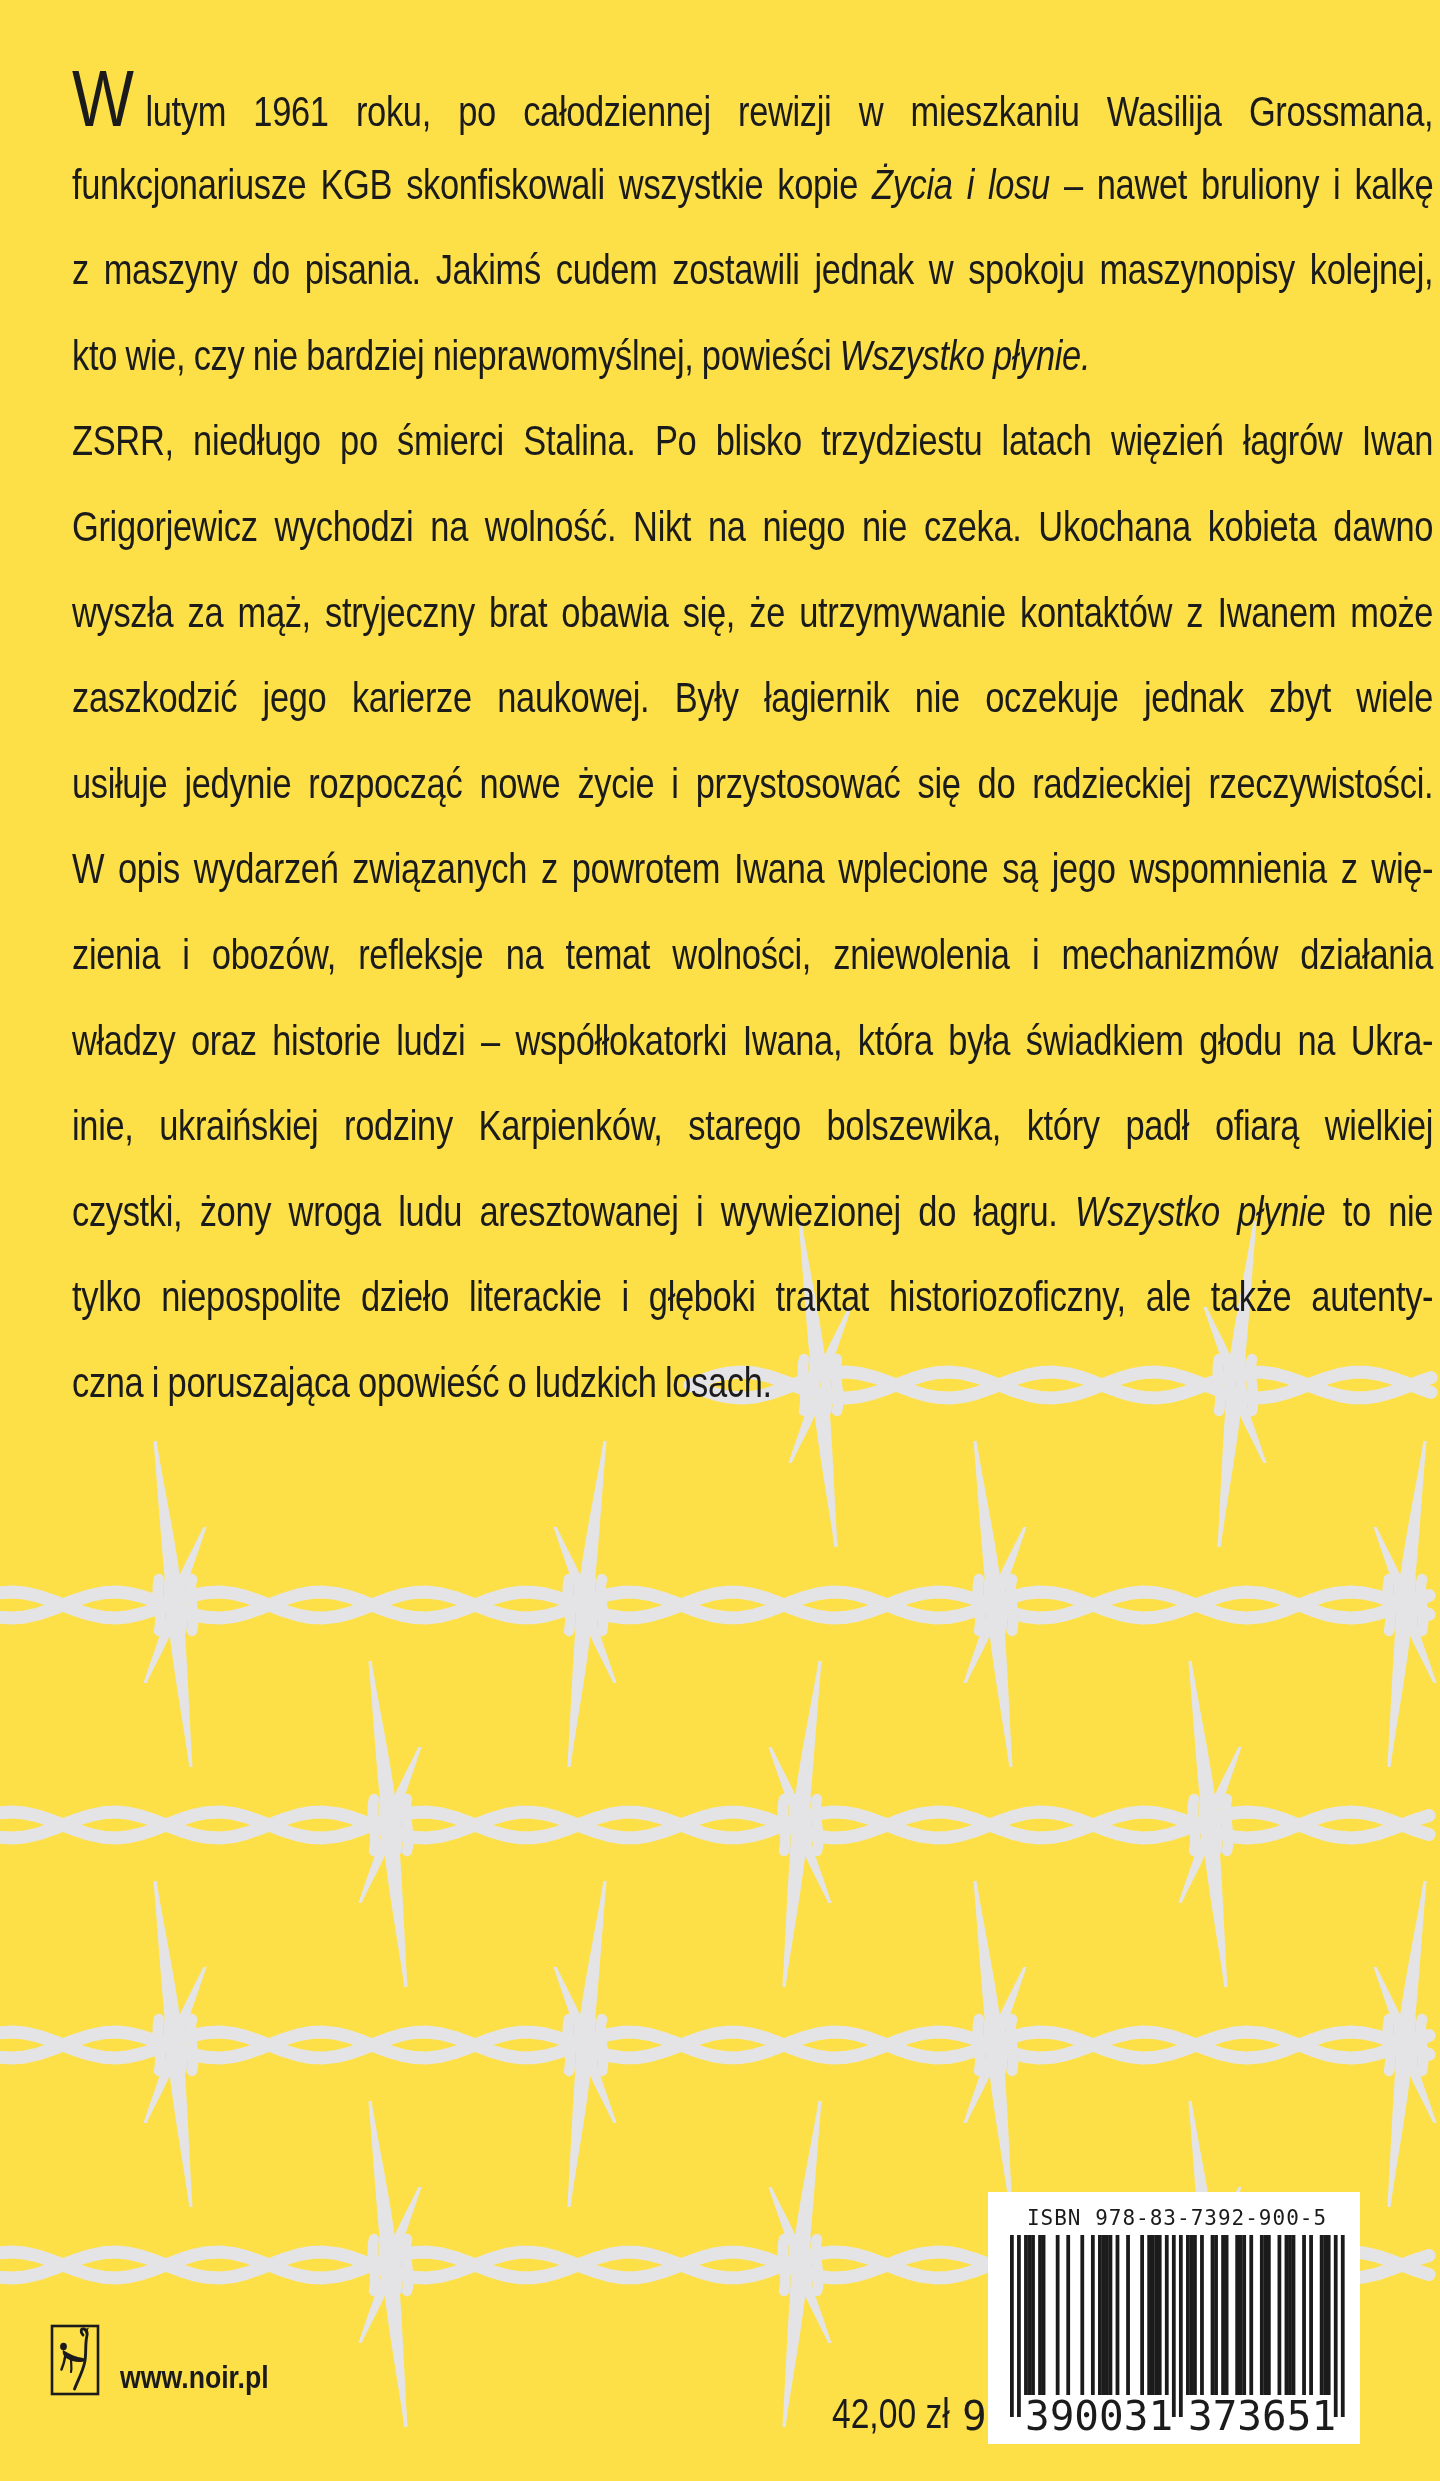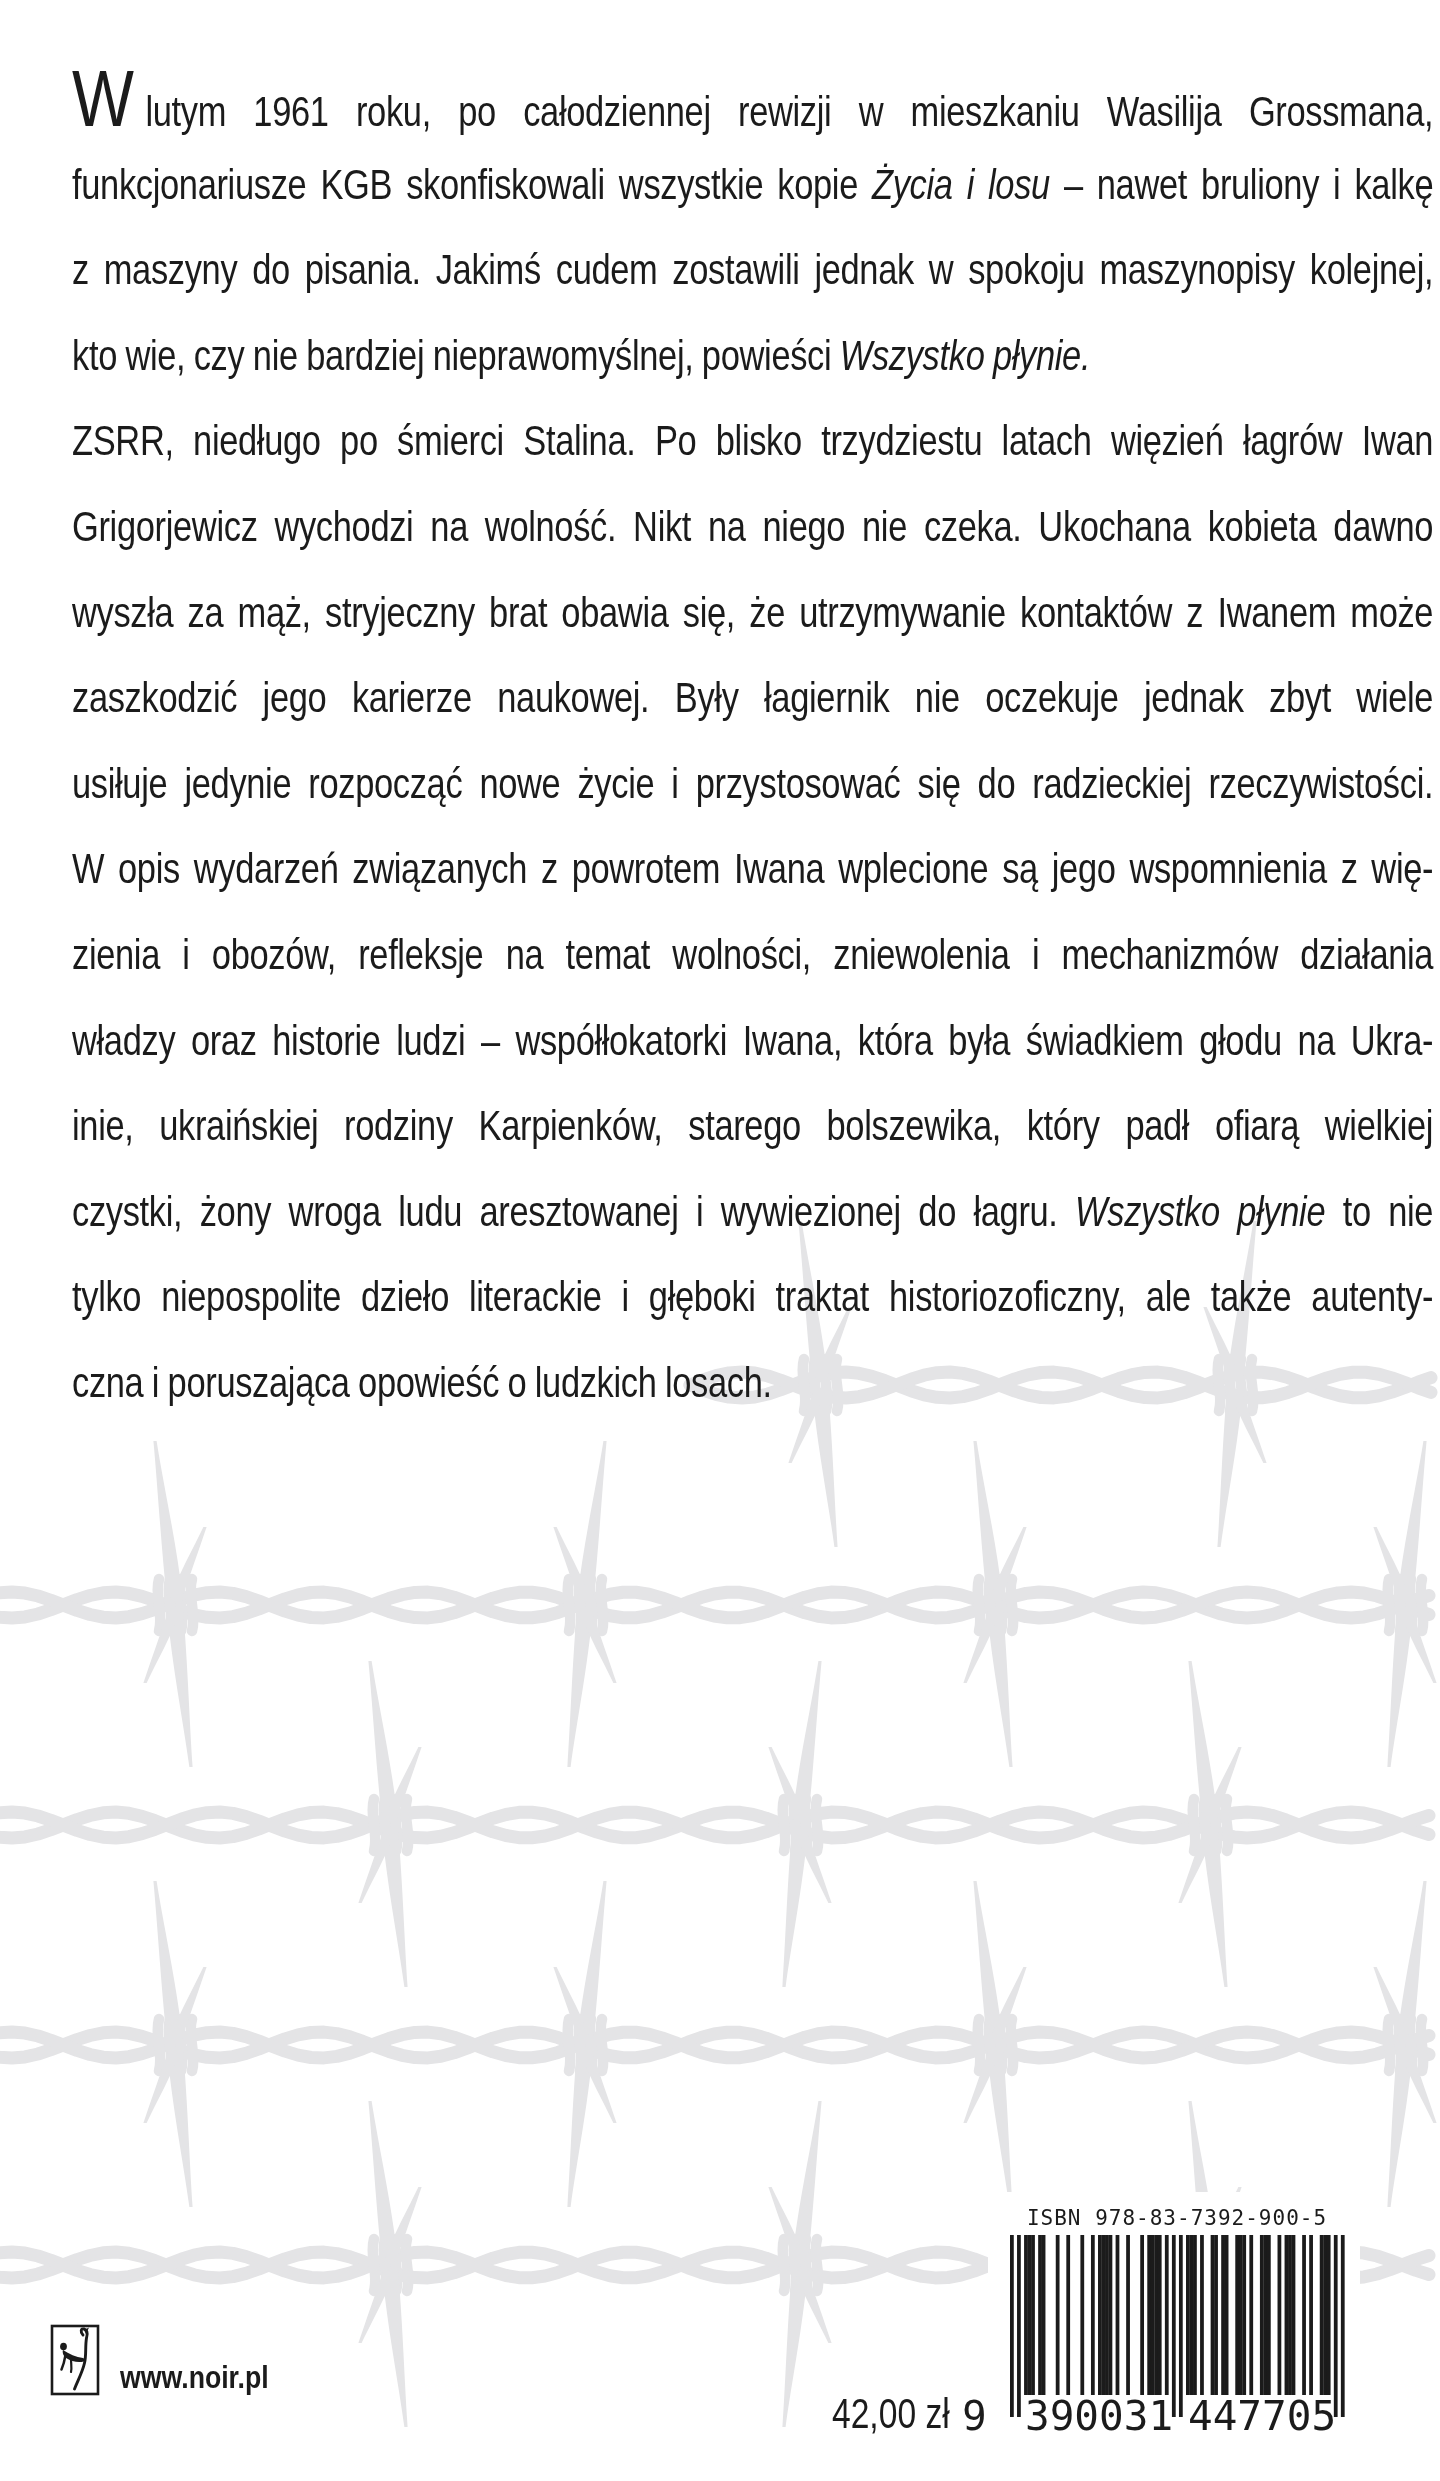"W lutym 1961 roku, po" .stage { background: #ffffff -> #fde047 }
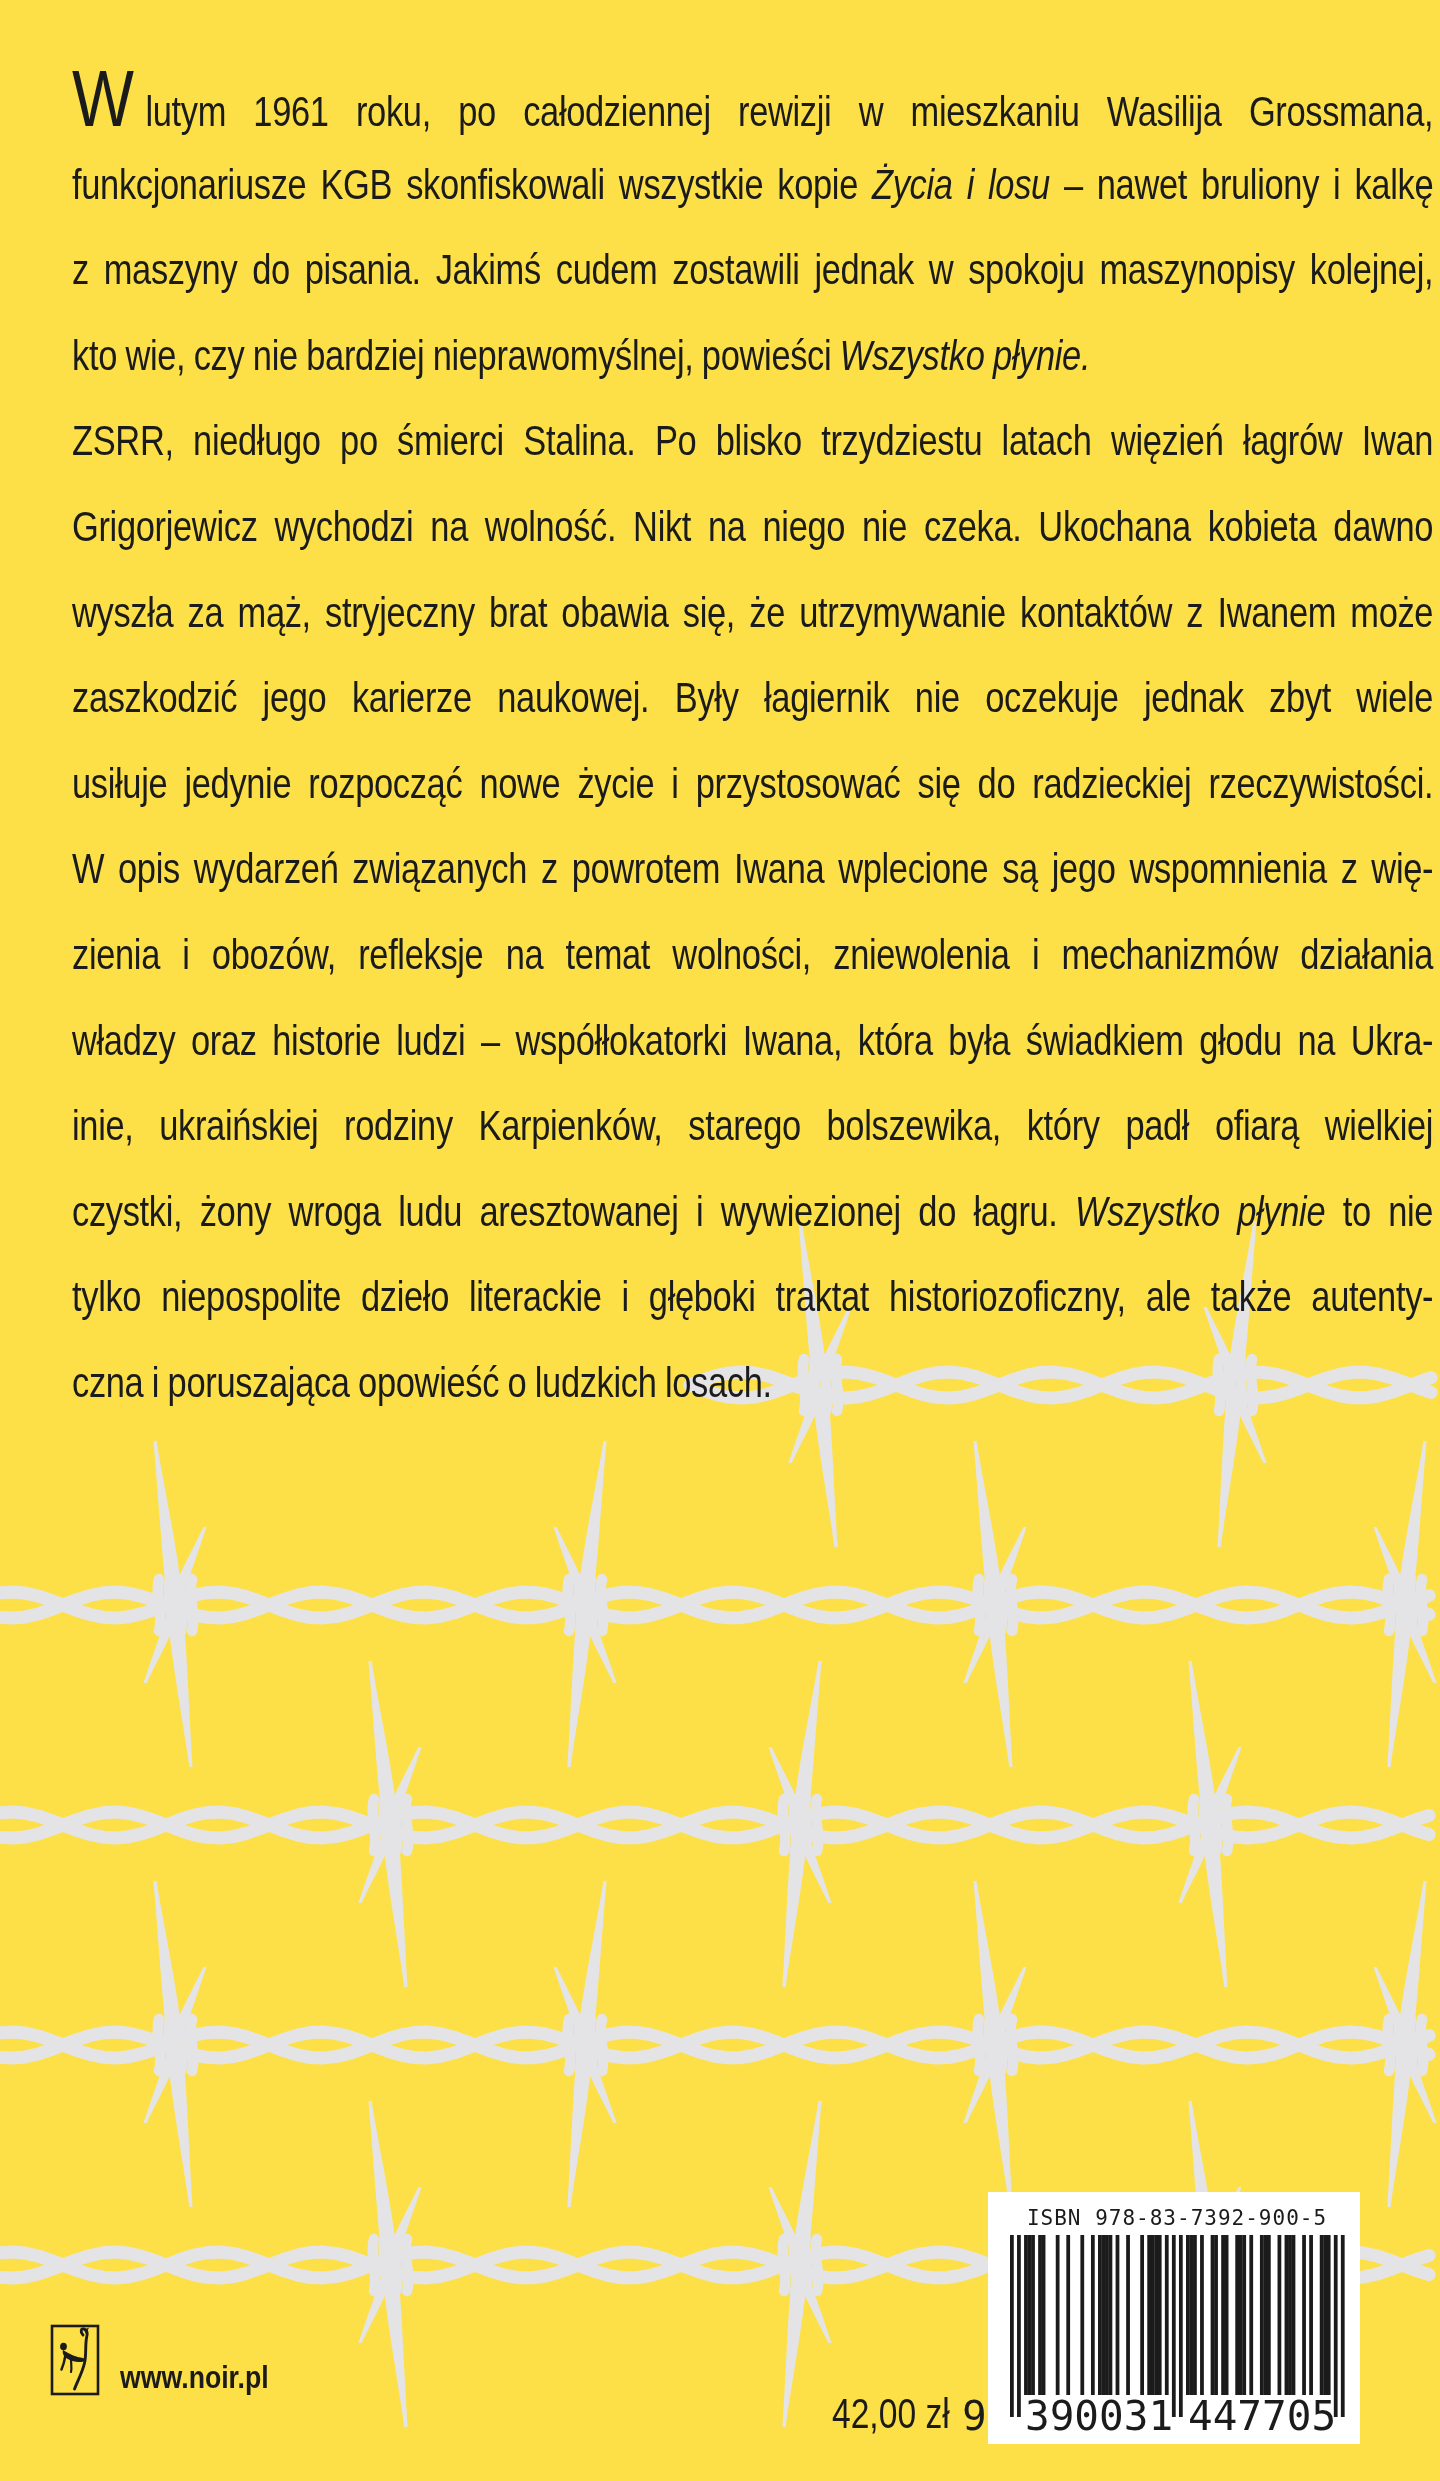"447705" div.ean { text: 447705 -> 373651 }
